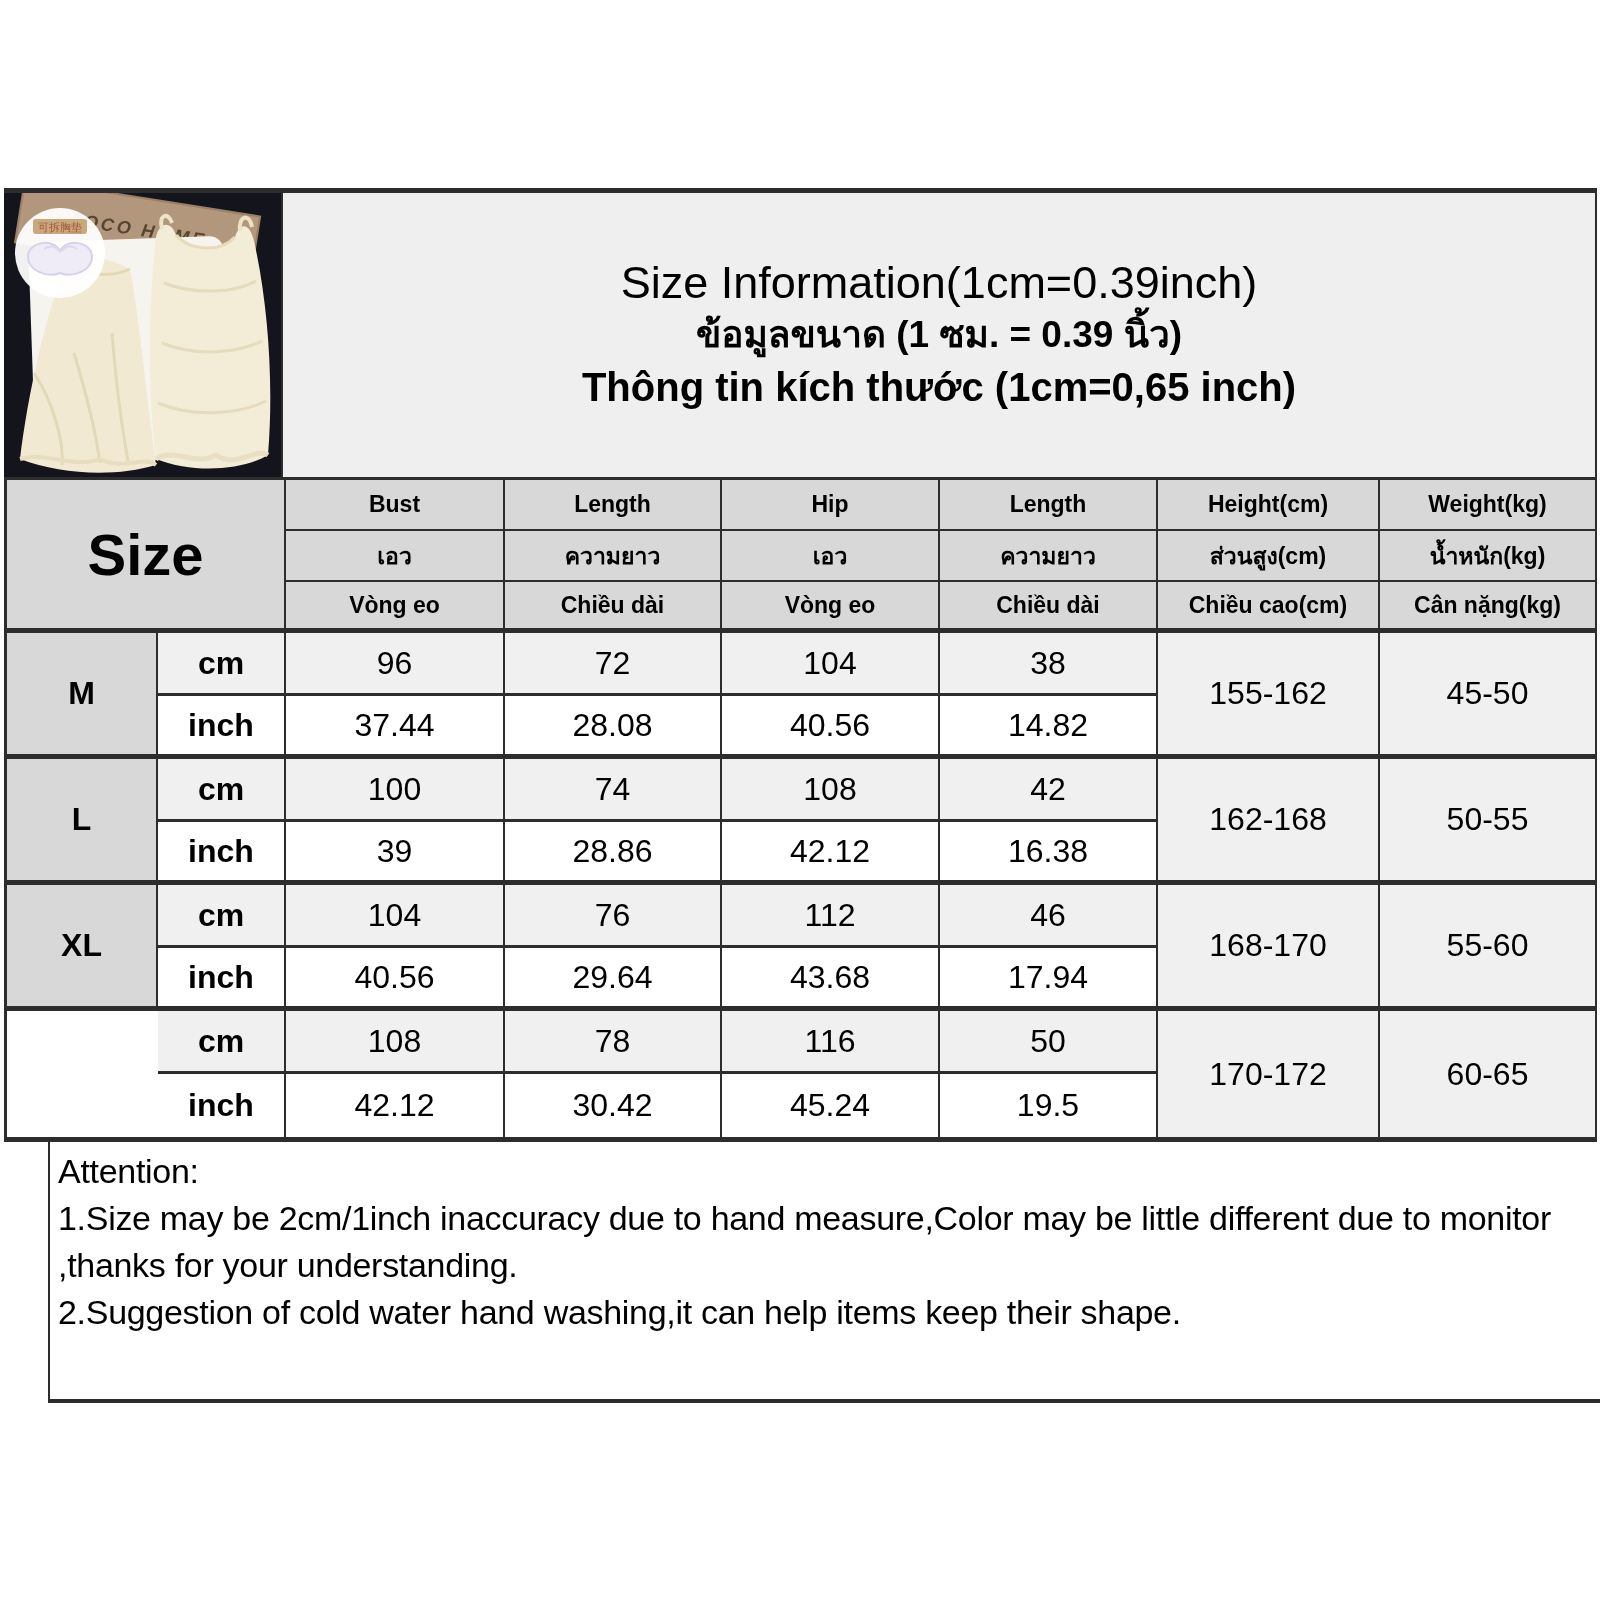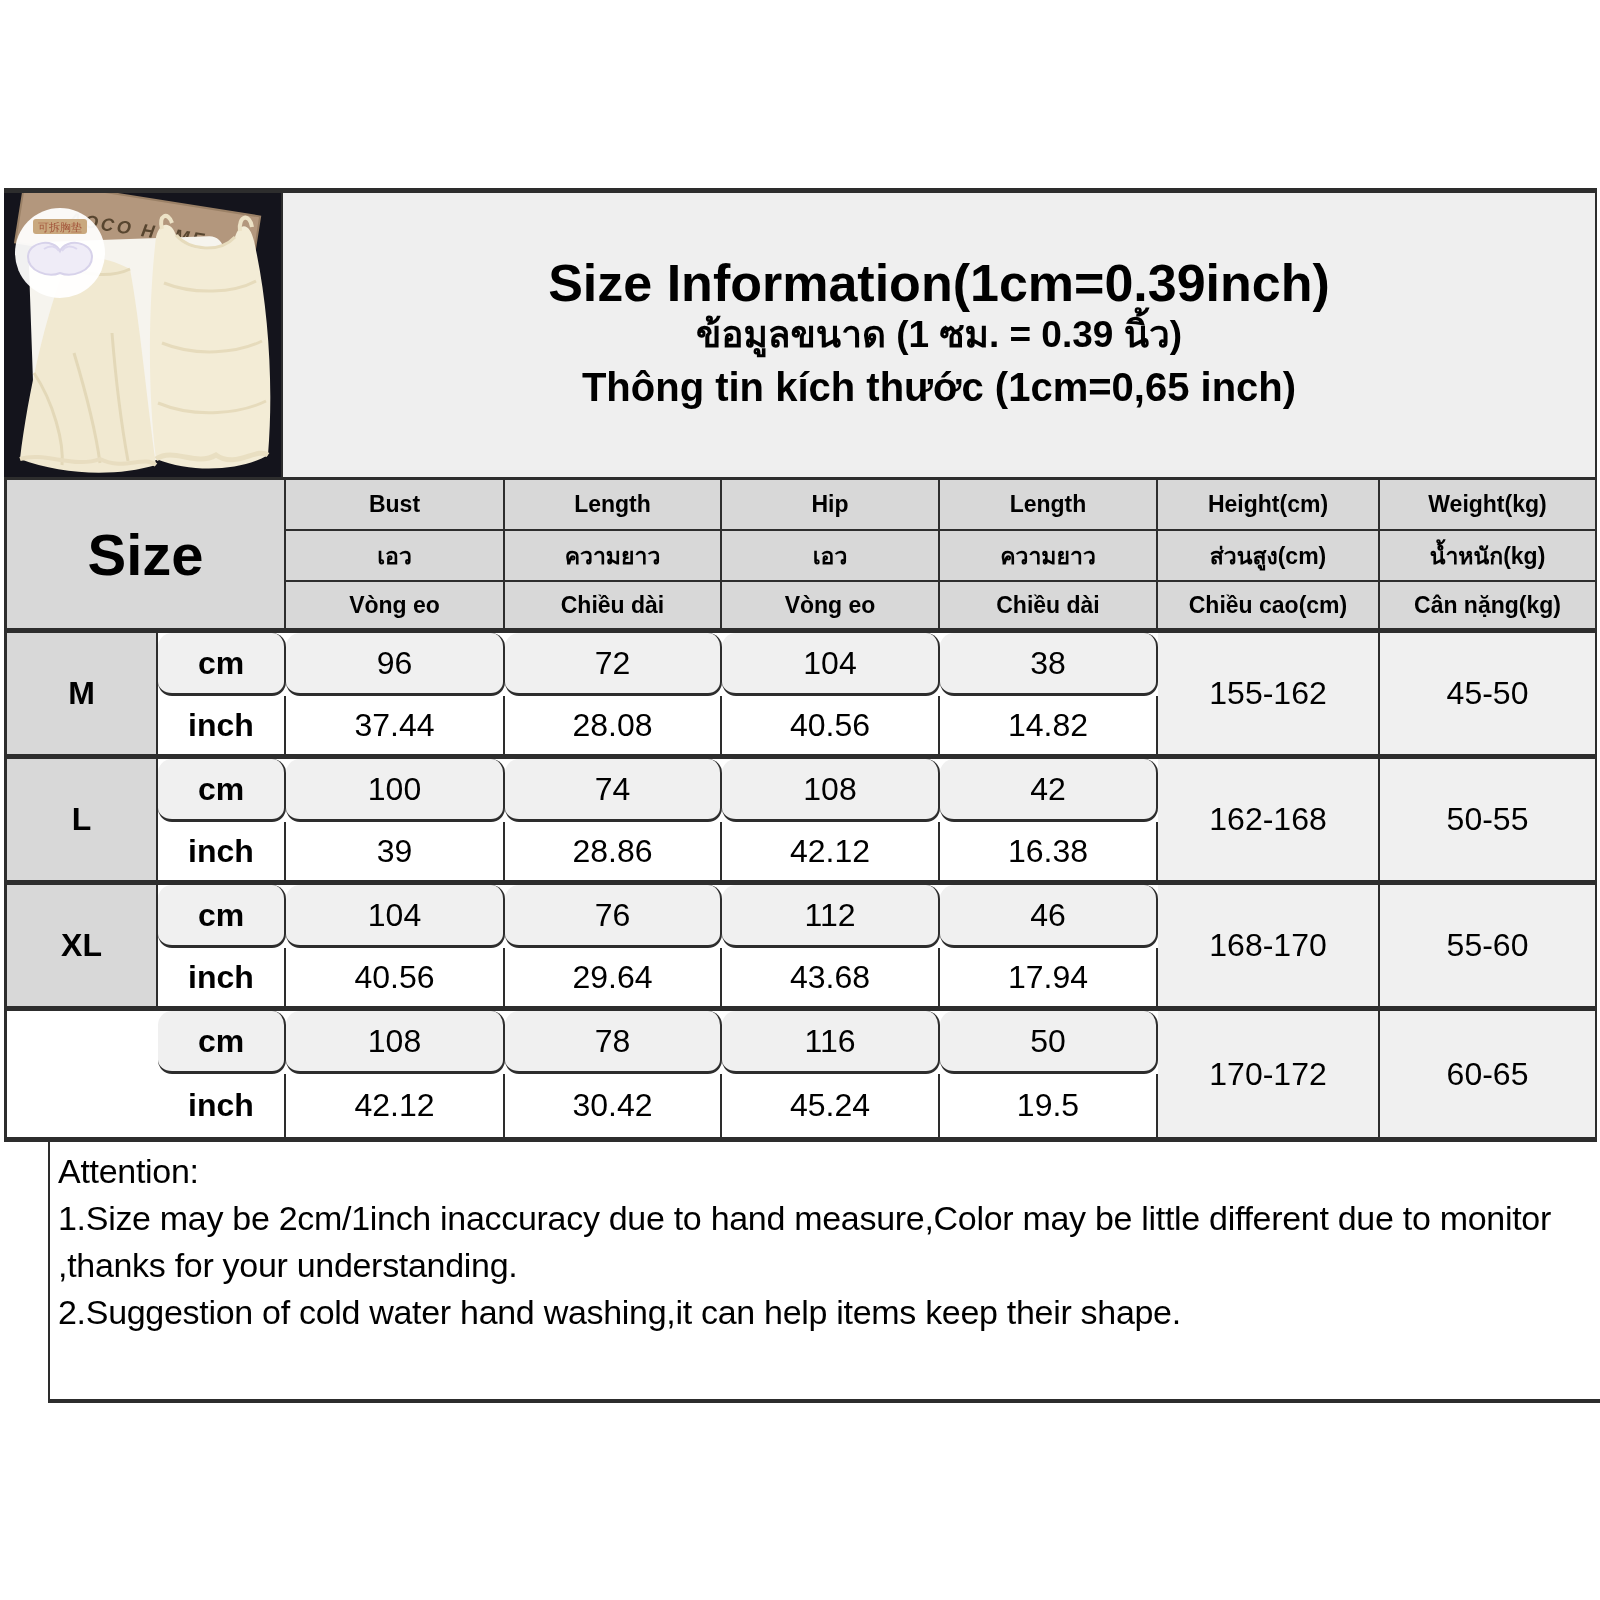"Size Information(1cm=0.39inch)" .t-en { font-size: 52px -> 45px; font-weight: bold -> normal }
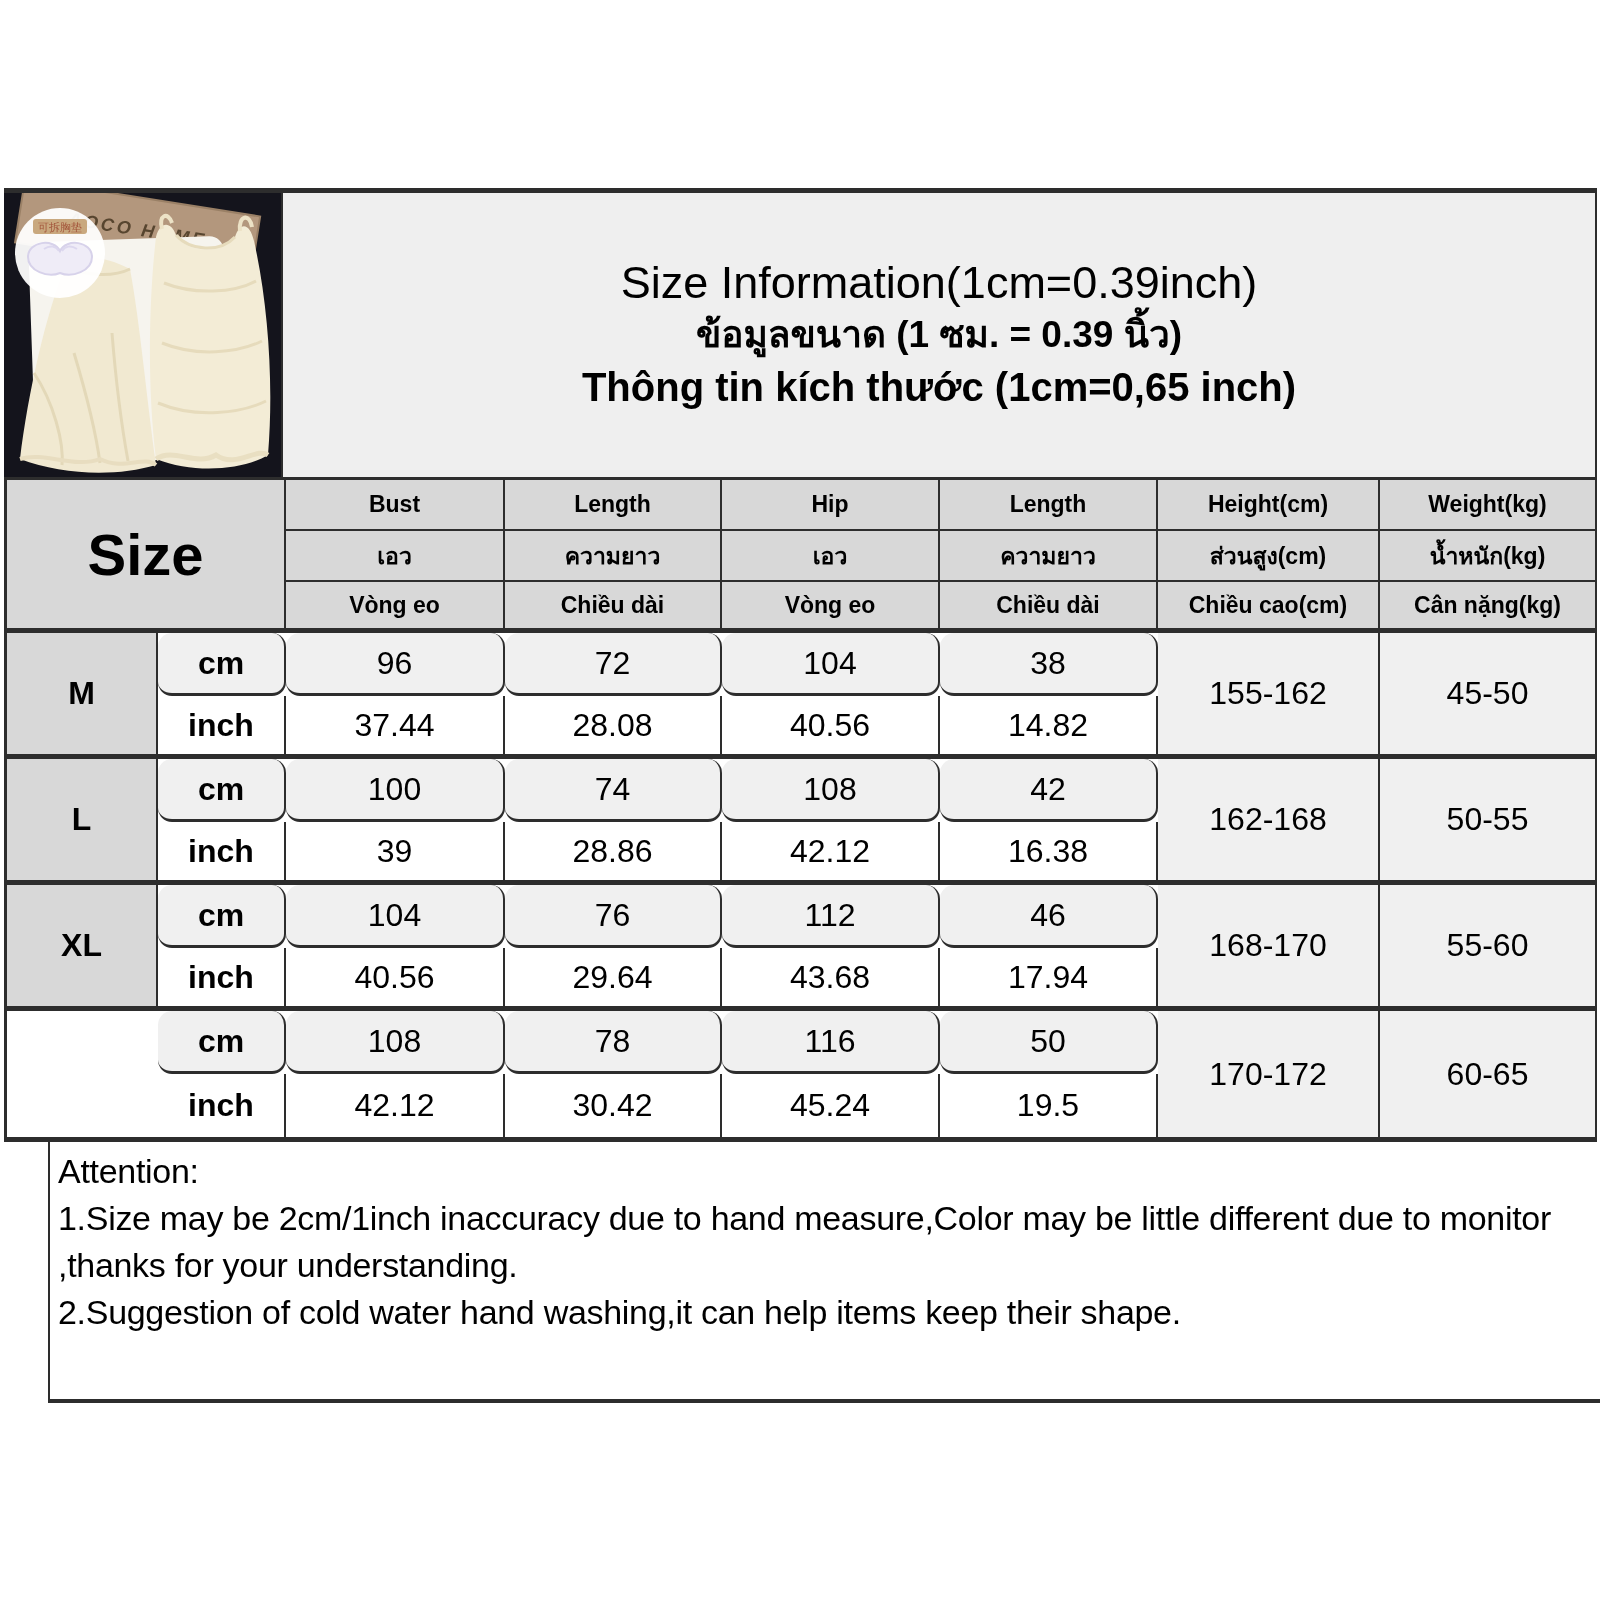"cm" .bb3 { border-radius: 14px -> none }
